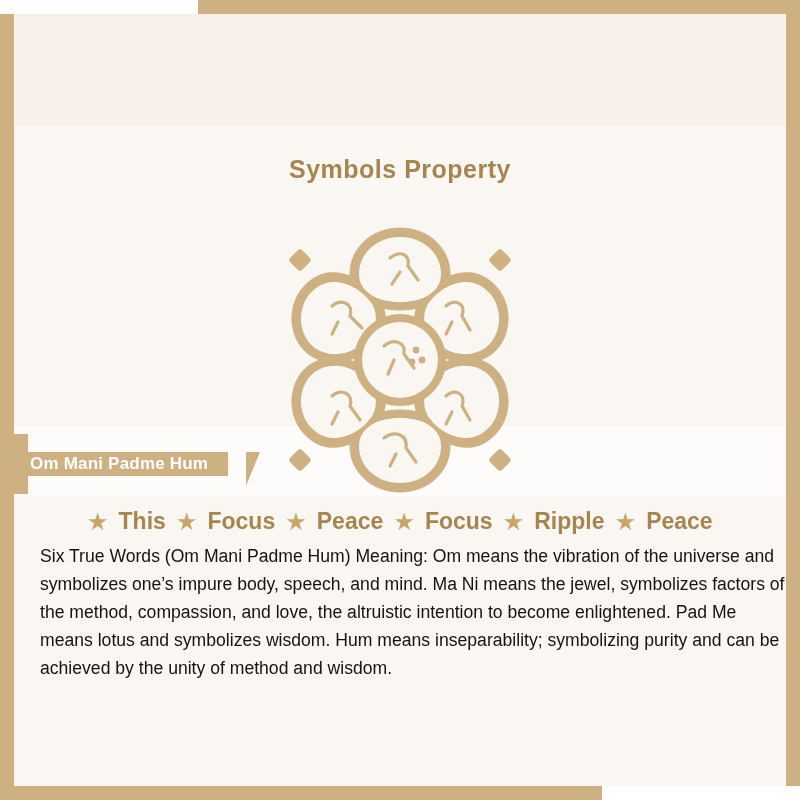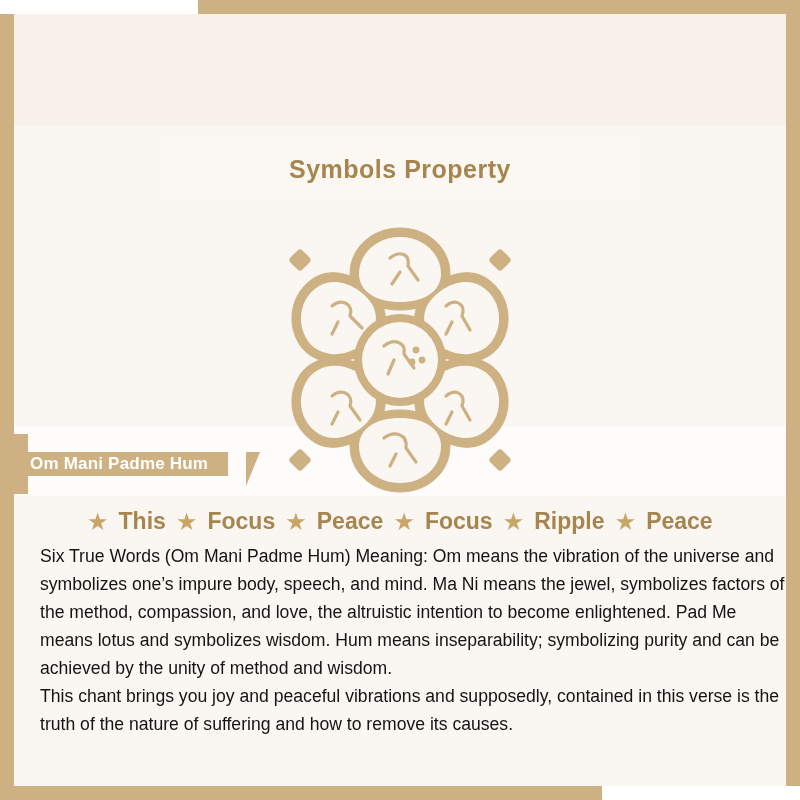"This chant brings you joy" p { html: <p>This chant brings you joy and peaceful vibrations and supposedly, contained in this verse is the truth of the nature of suffering and how to remove its causes.</p> -> none }
